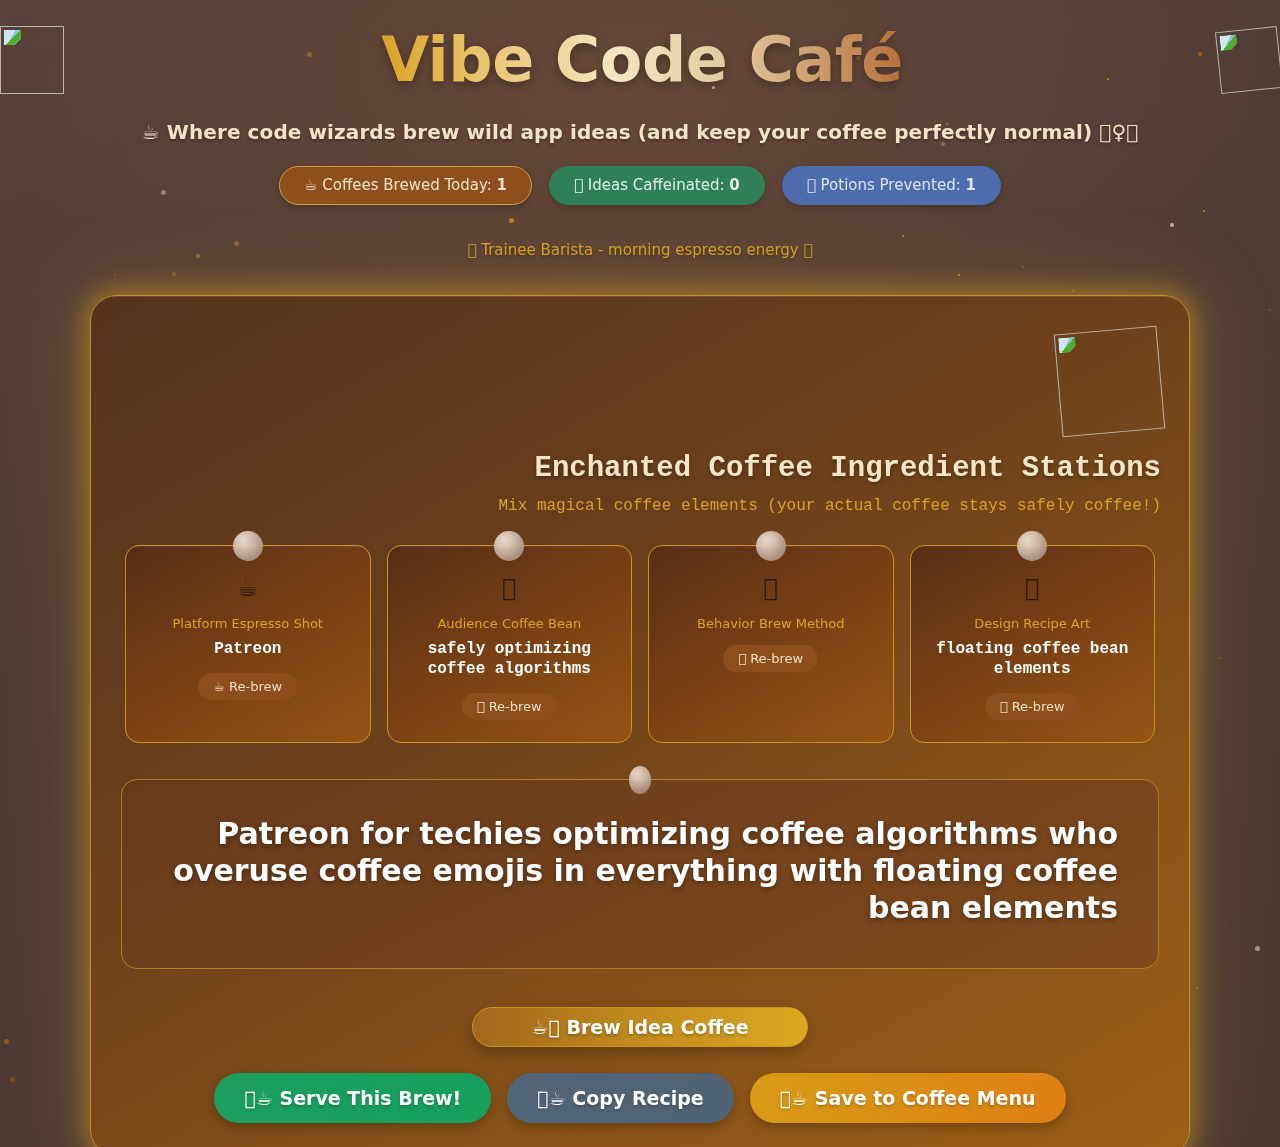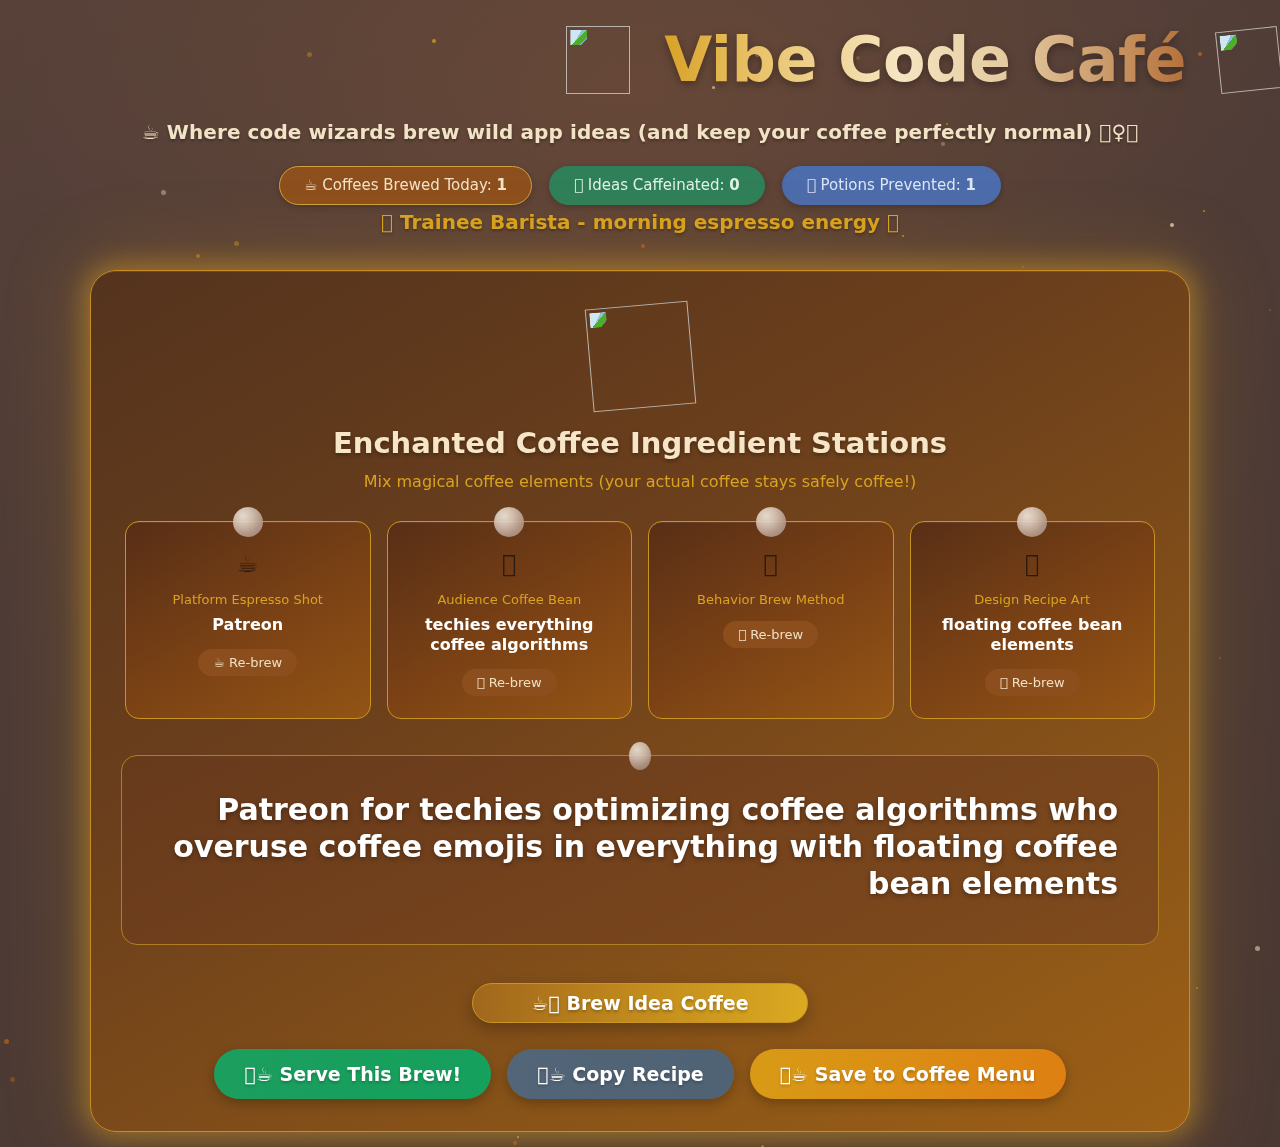"Vibe Code Café" .title-row { justify-content: flex-end -> space-between }
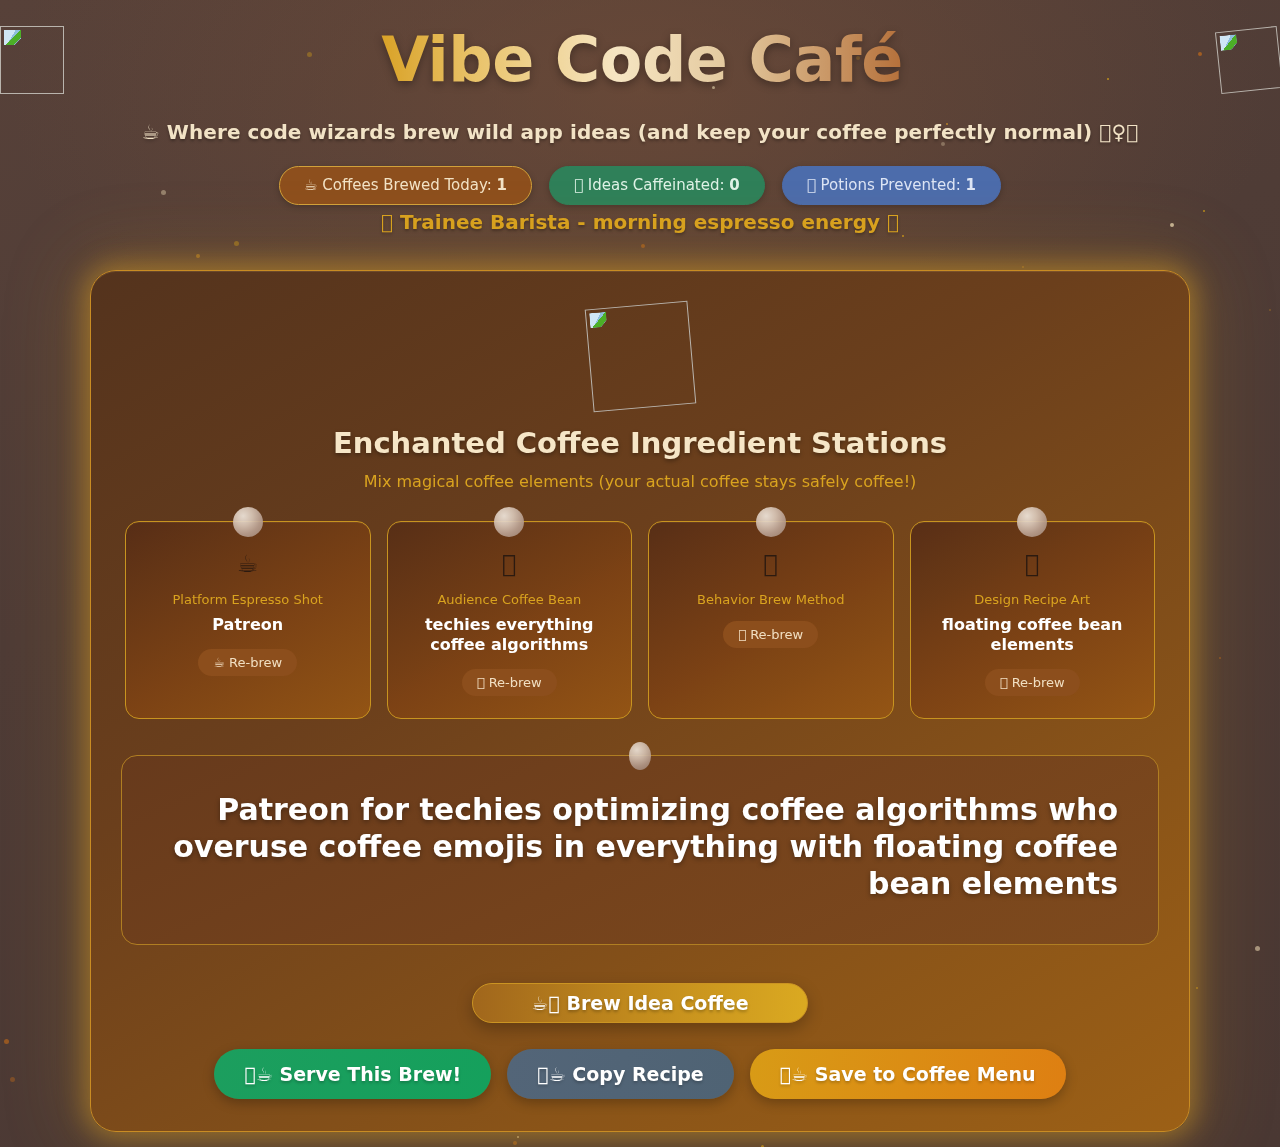"􏿿 Trainee Barista - morning" .rank-line { font-size: 20px -> 15px; font-weight: 700 -> 400; margin-top: 5px -> 36px }
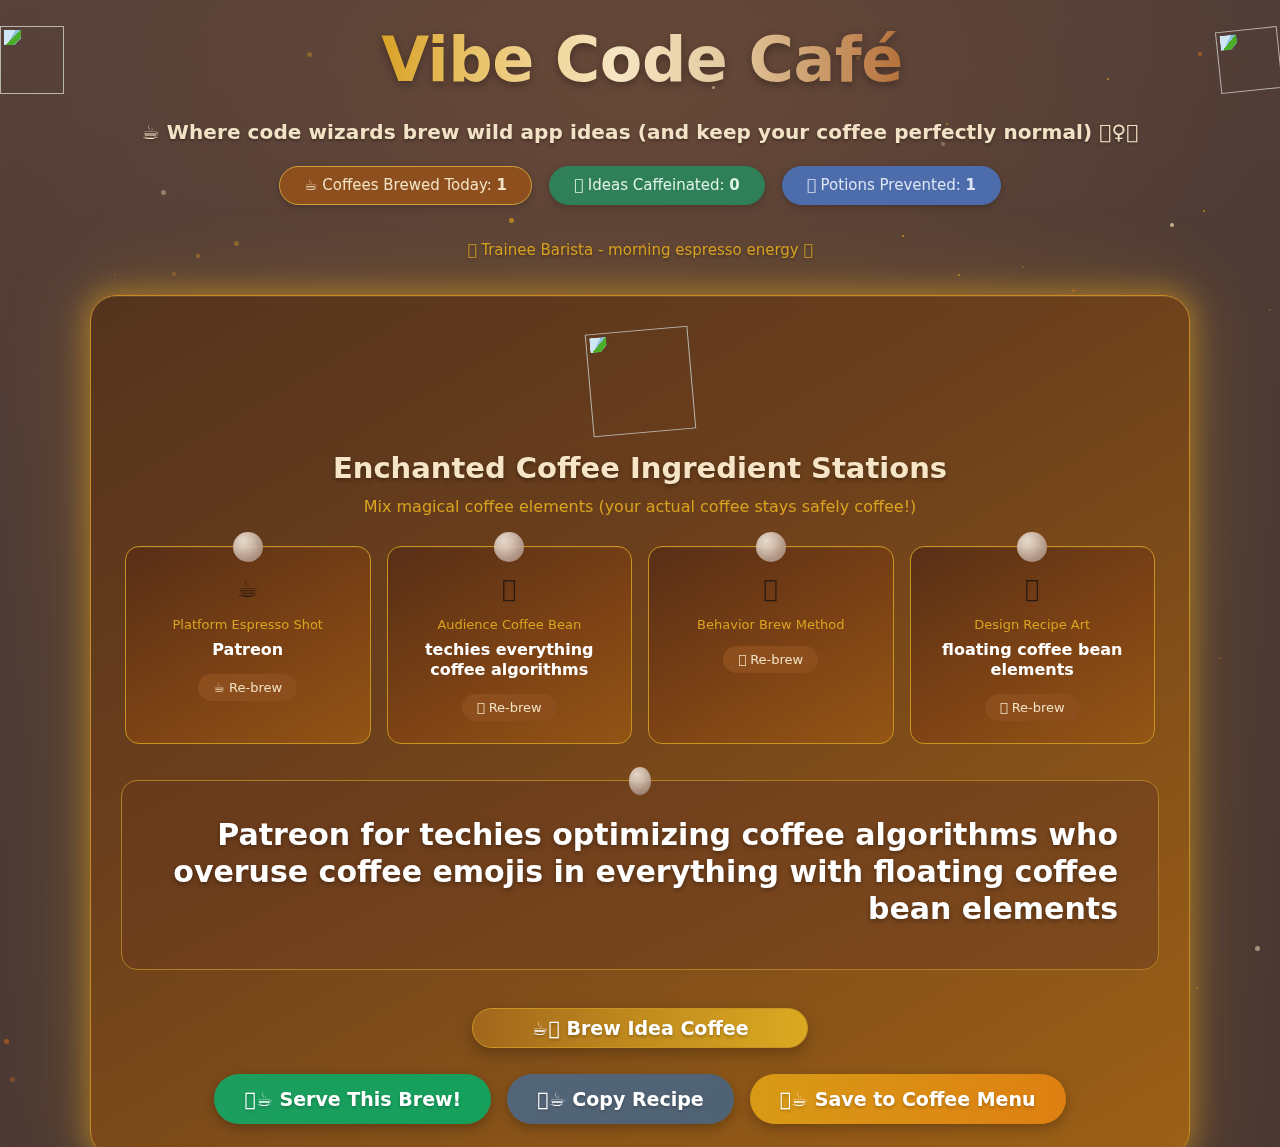"Enchanted Coffee Ingredient Stations" .section-head { font-family: none -> Liberation Mono, monospace; text-align: center -> right }
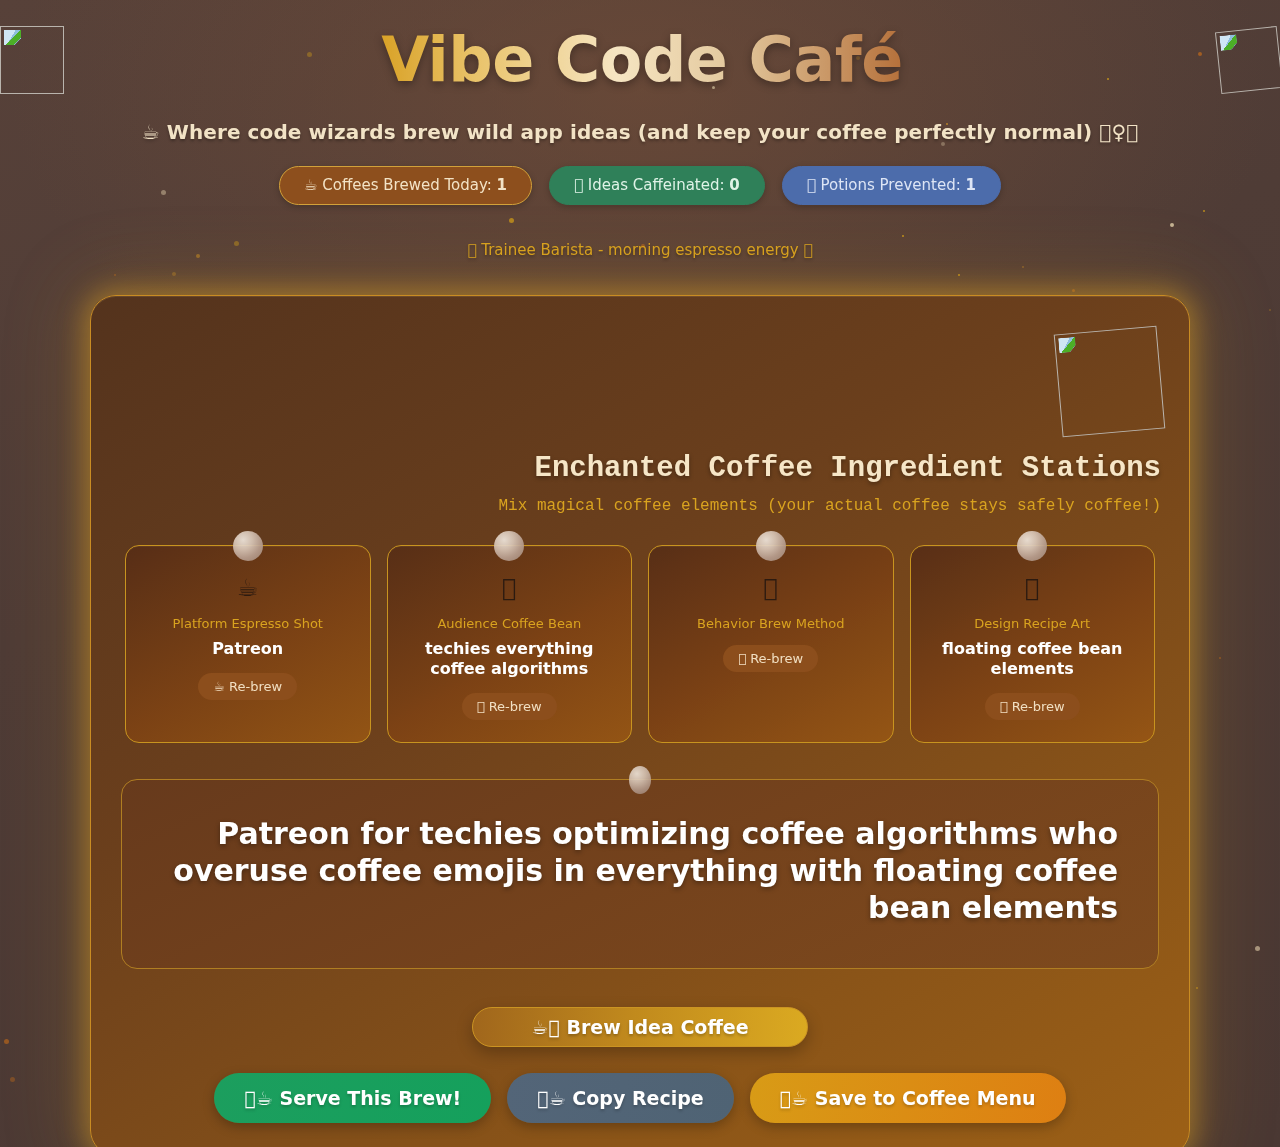"Patreon" .station-value { font-family: none -> Liberation Mono, monospace }
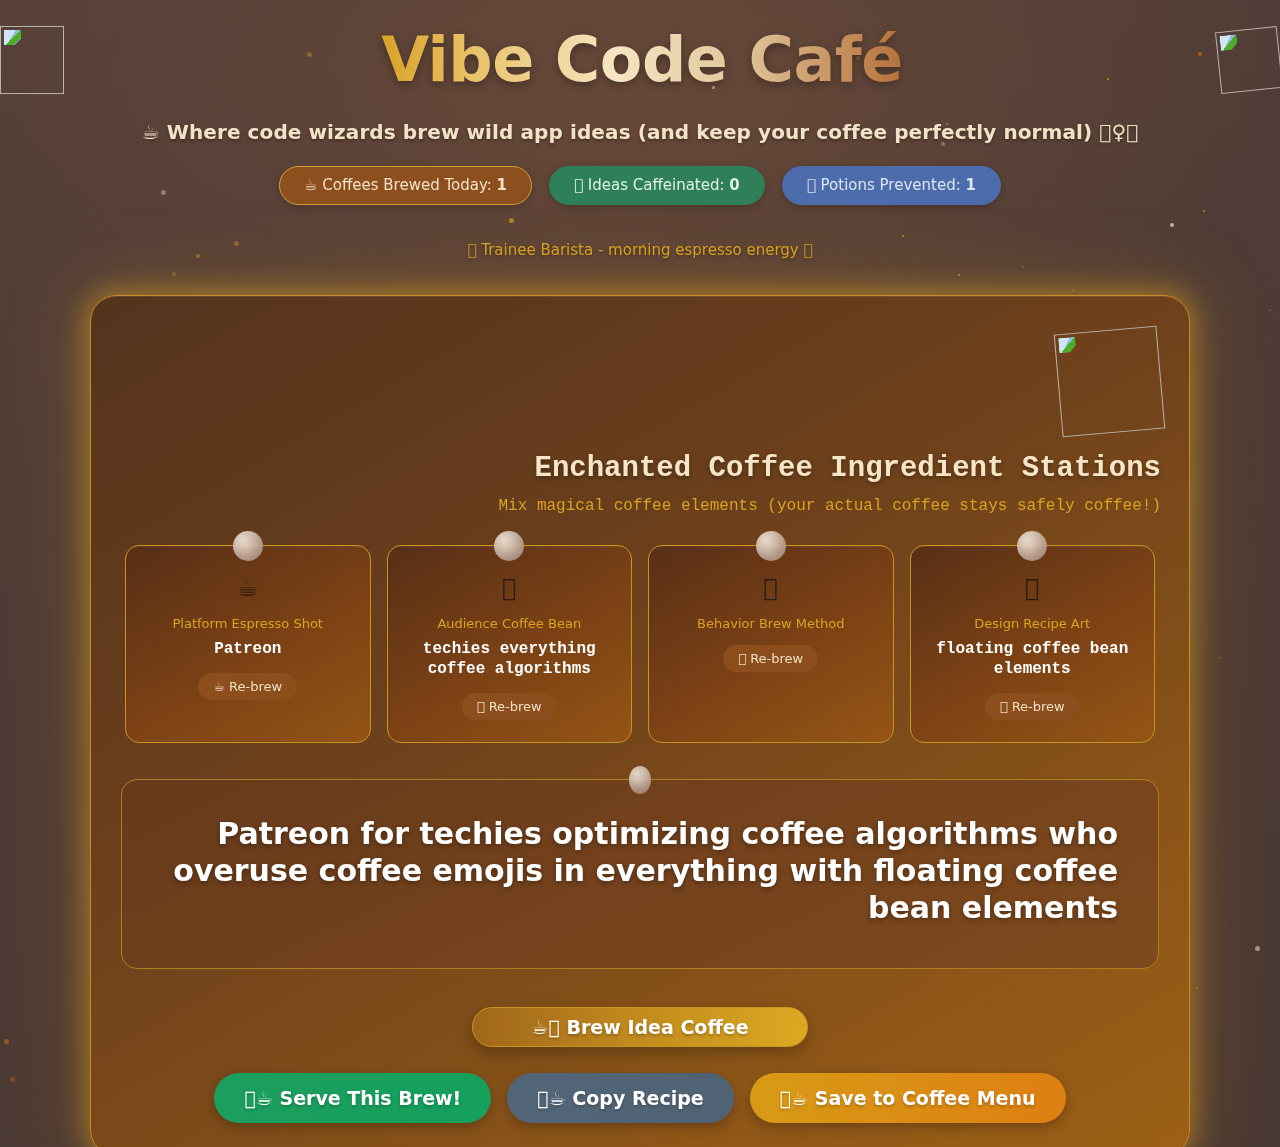"techies everything coffee algorithms" div.station-value { text: techies everything -> safely optimizing }
